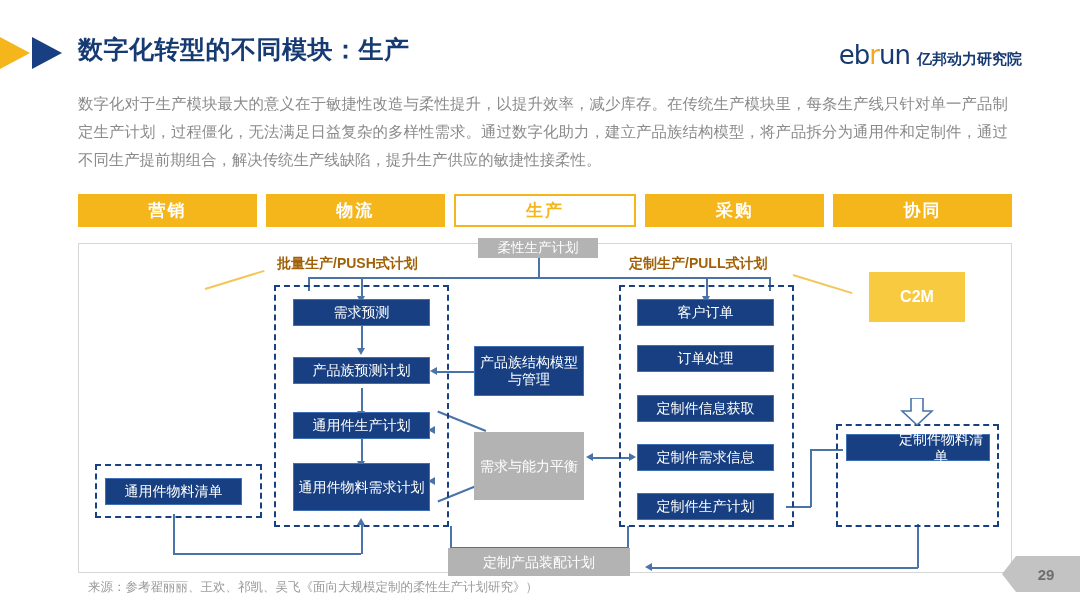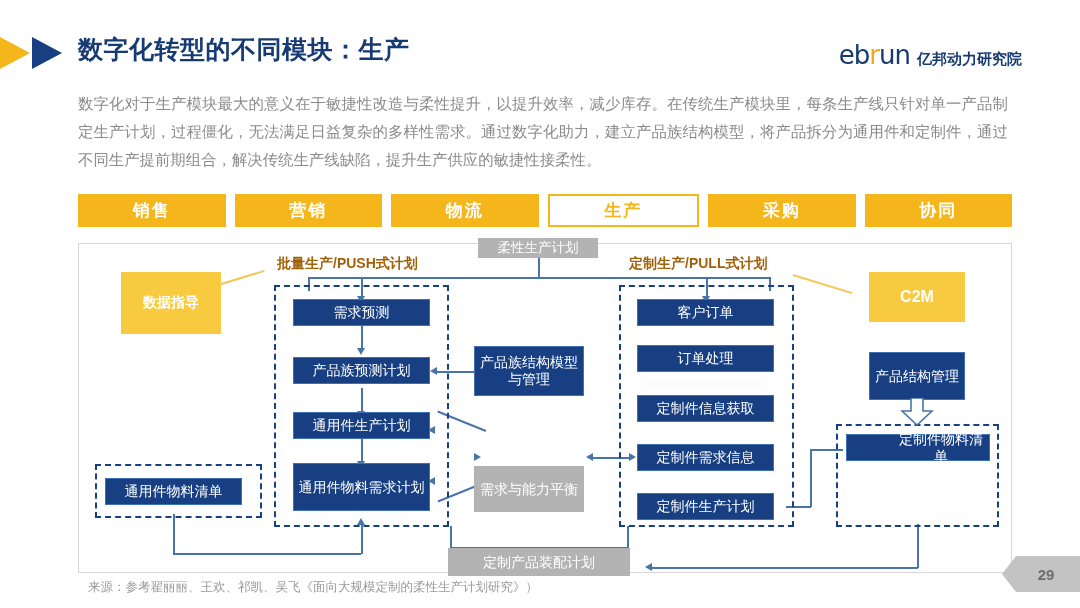"销售" div.tab { html: <div>销售</div> -> none }
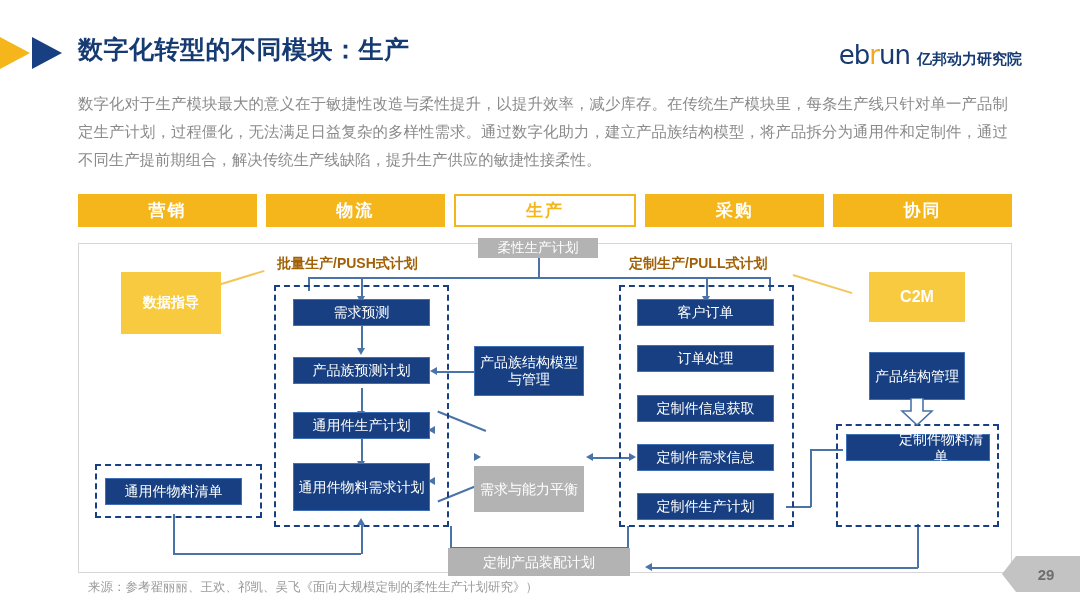"数据指导" div.ybox { html: <div>数据指导</div> -> none }
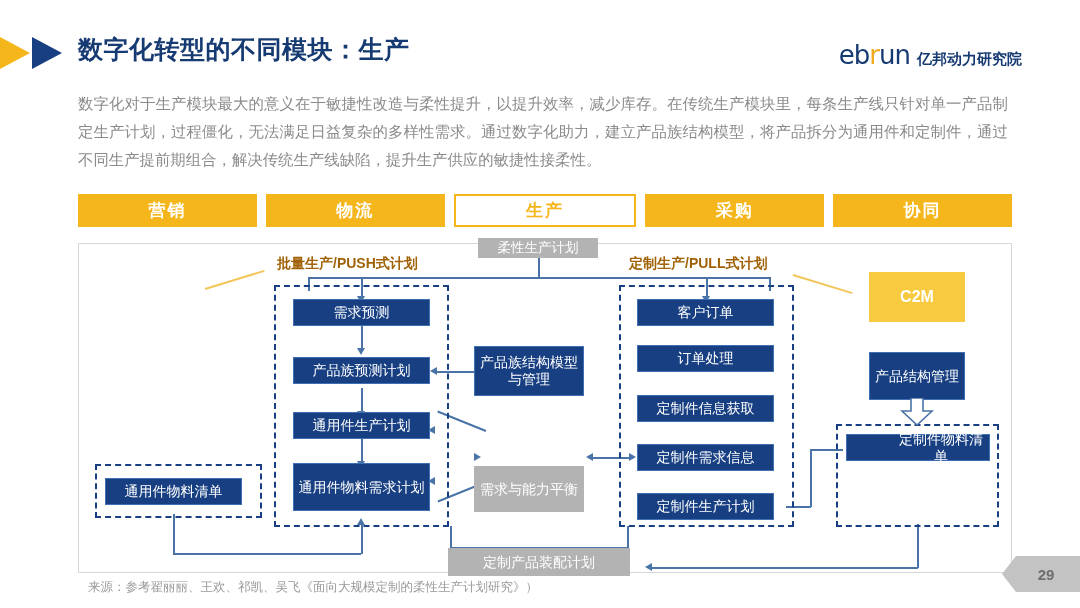"产品结构管理" div.bbox { html: <div>产品结构管理</div> -> none }
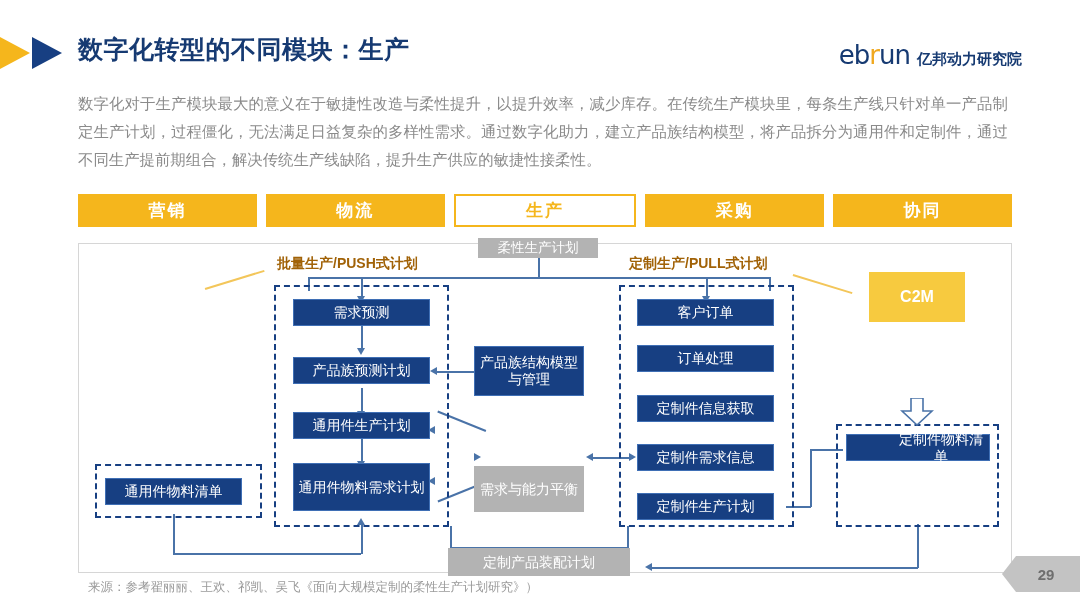"需求与能力平衡" div.gbox { height: 46px -> 68px; margin-top: 34px -> none }
